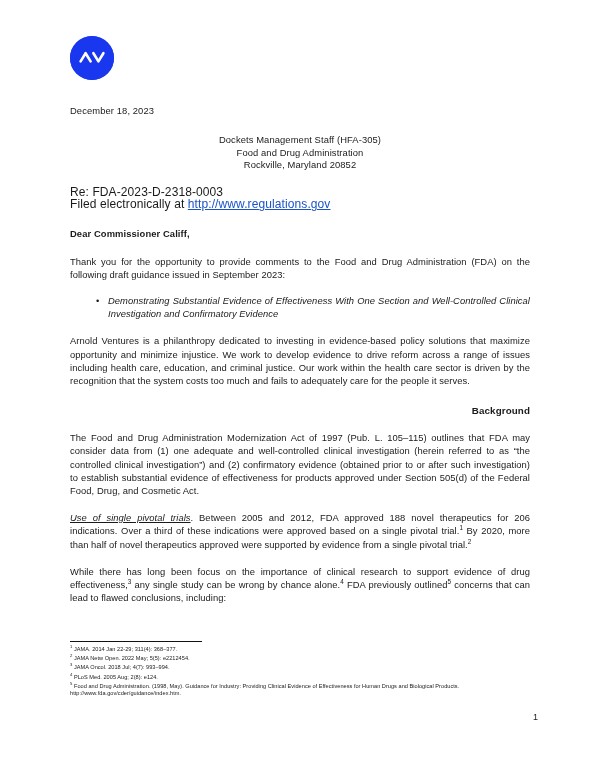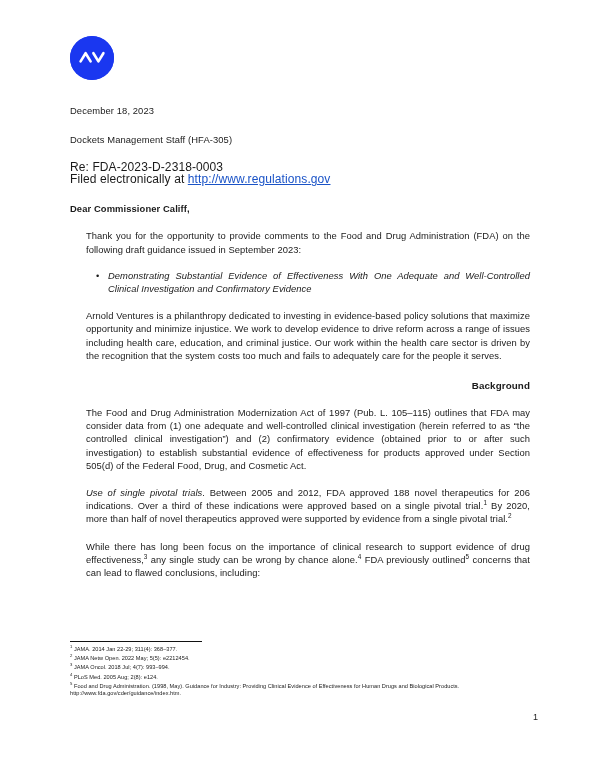"Dockets Management Staff (HFA-305)" .addr { text-align: none -> center }
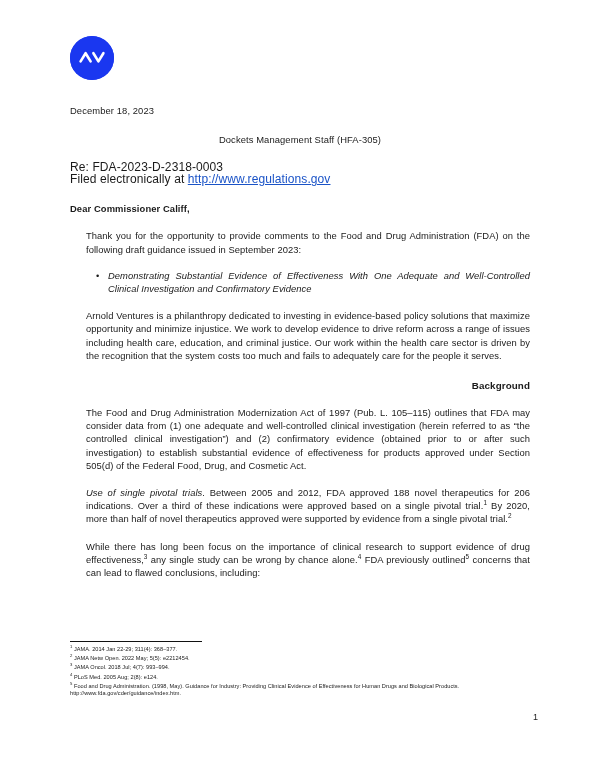"Food and Drug Administration" div { html: none -> <div>Food and Drug Administration</div> }
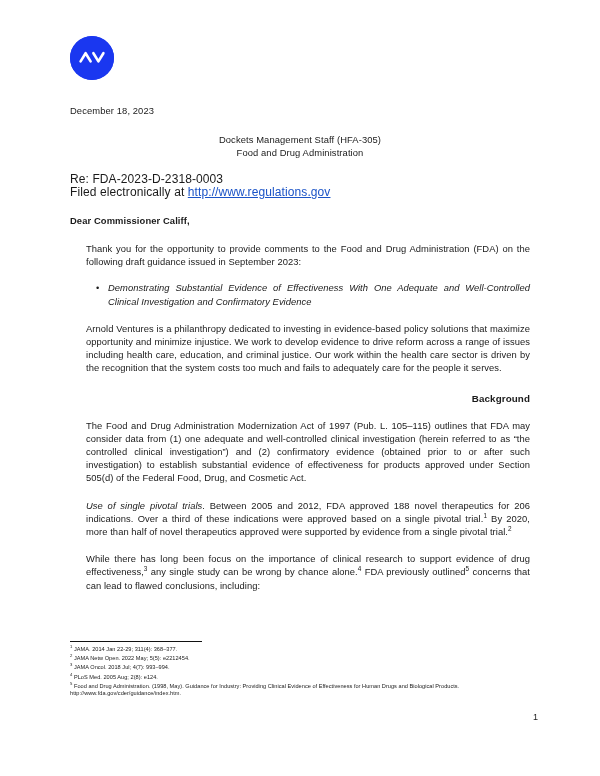"Rockville, Maryland 20852" div { html: none -> <div>Rockville, Maryland 20852</div> }
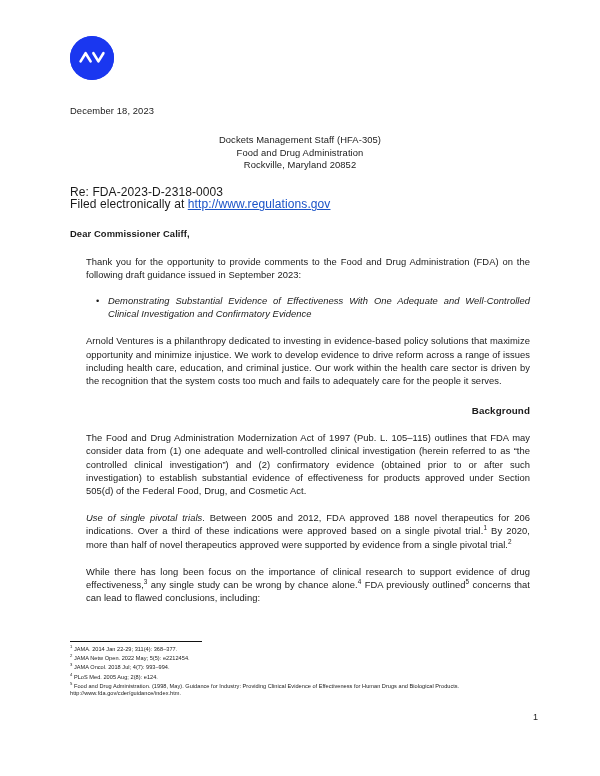"Thank you for the opportunity" p.body { margin: 14px 0 0 16px -> 14px 0 0 0 }
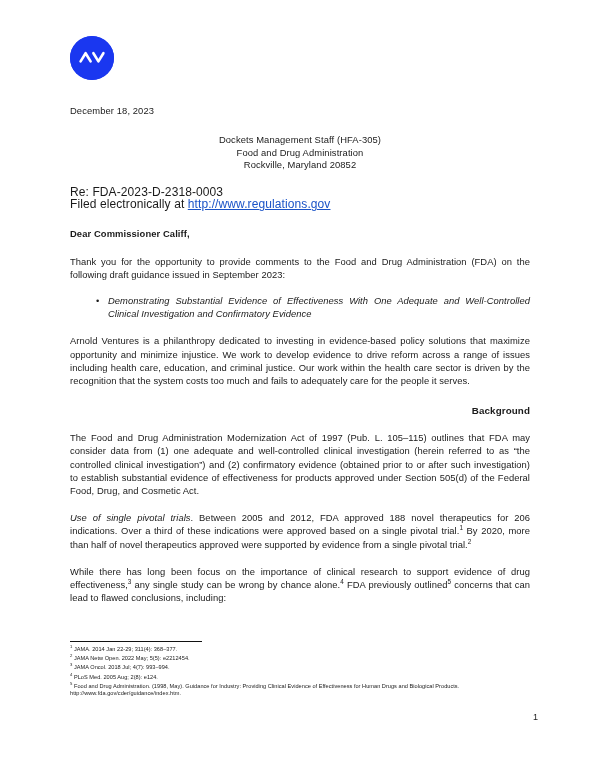"Demonstrating Substantial Evidence of" span { text: Adequate -> Section }
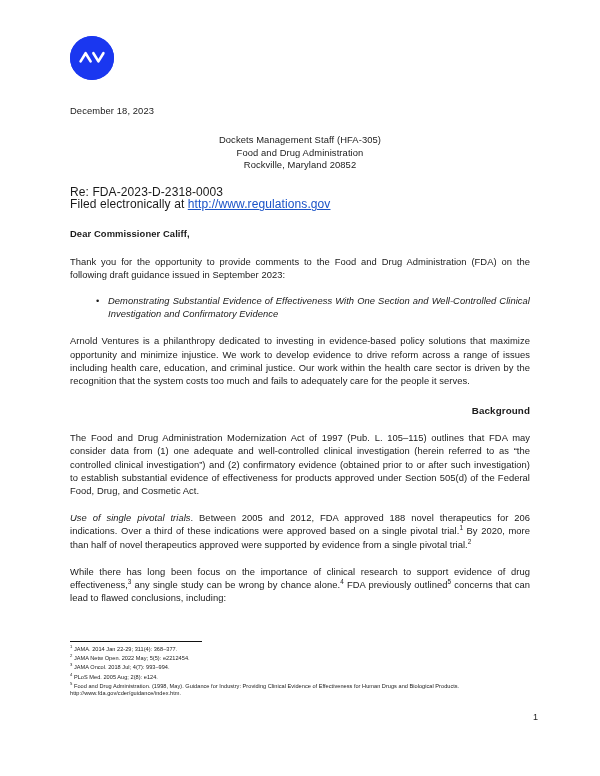"Use of single pivotal trials" .it-ul { text-decoration: none -> underline }
